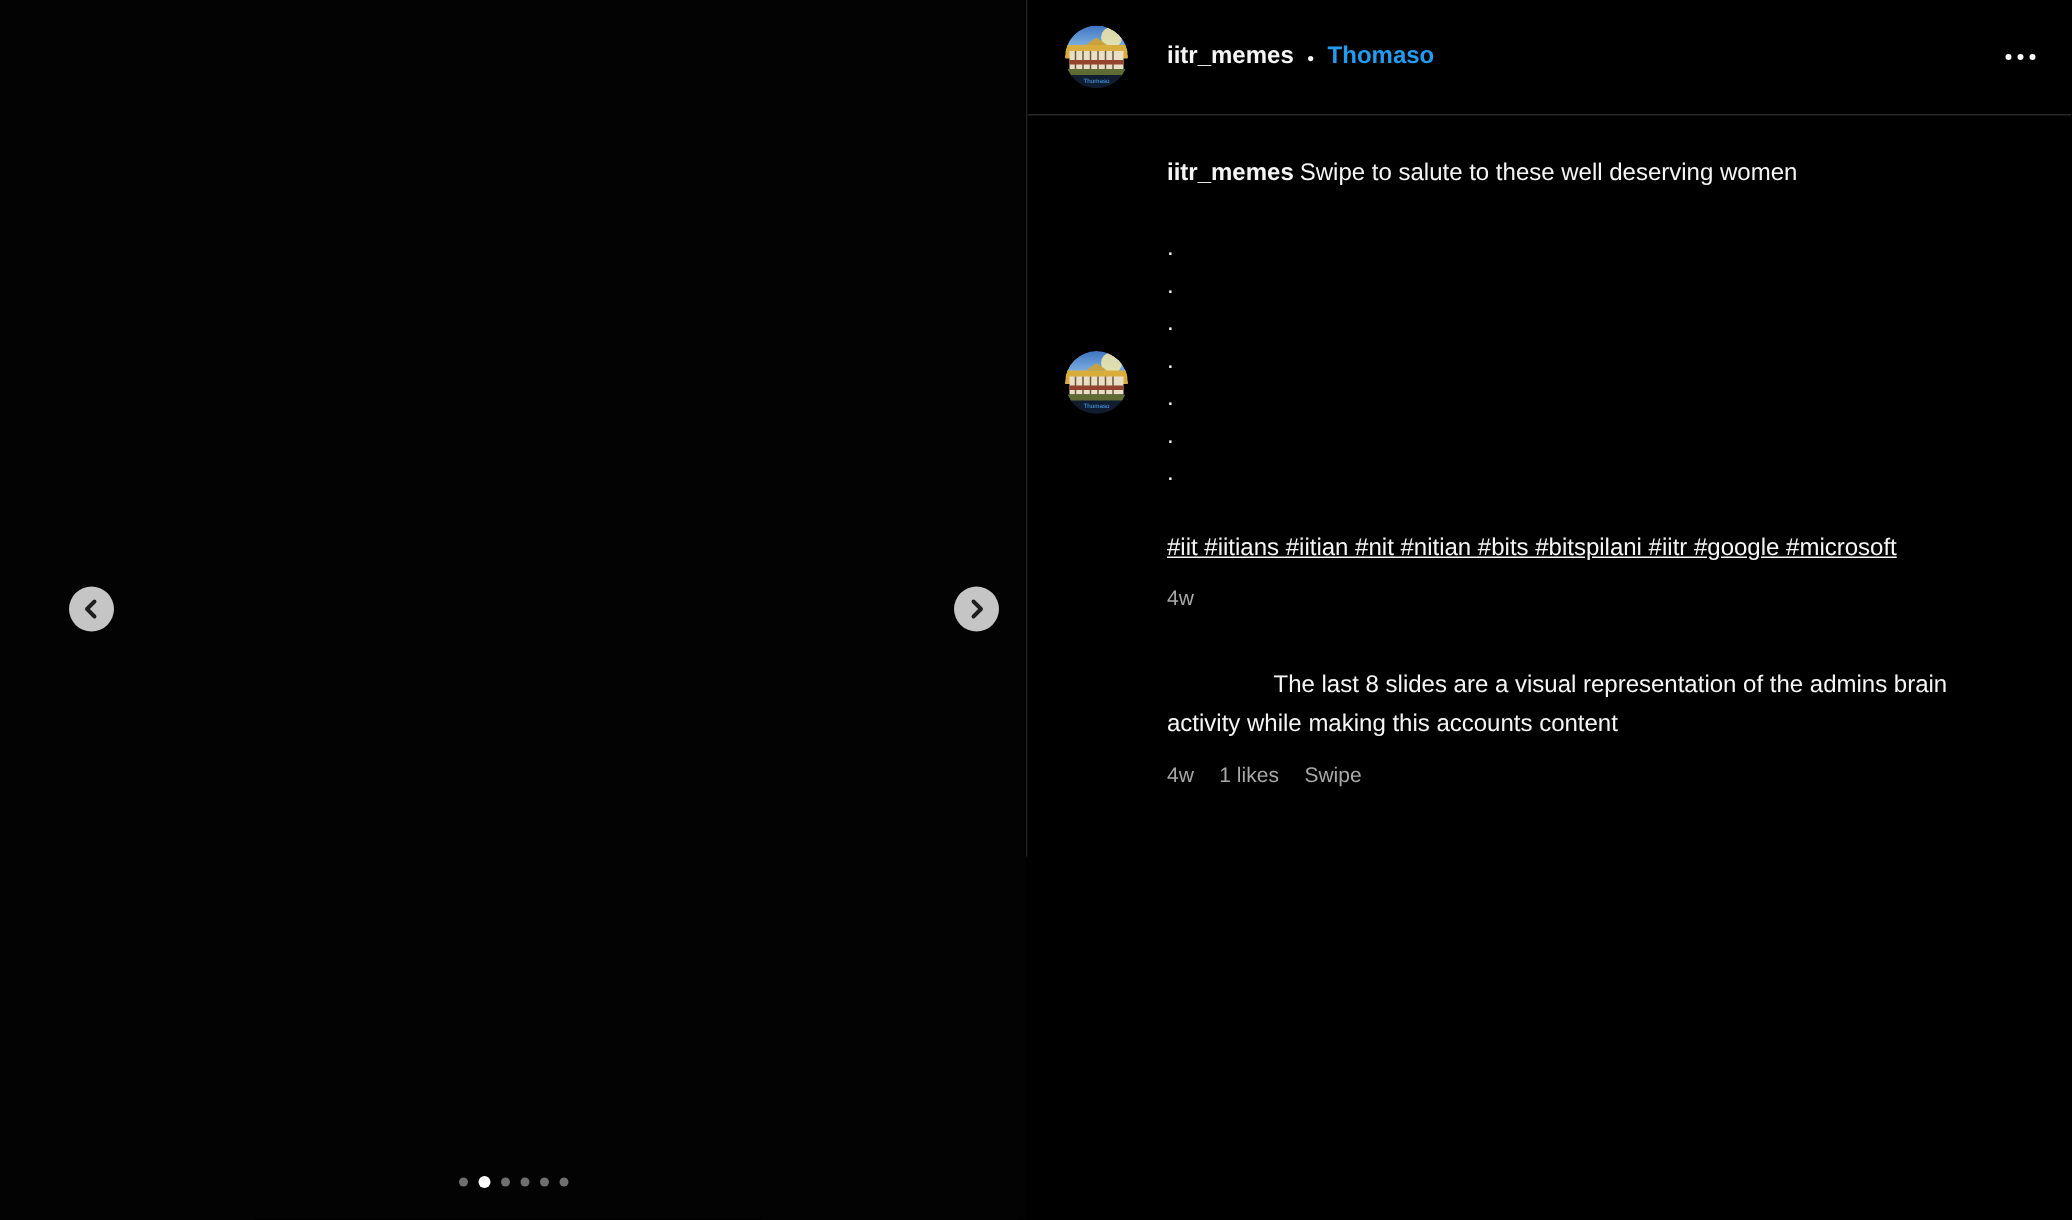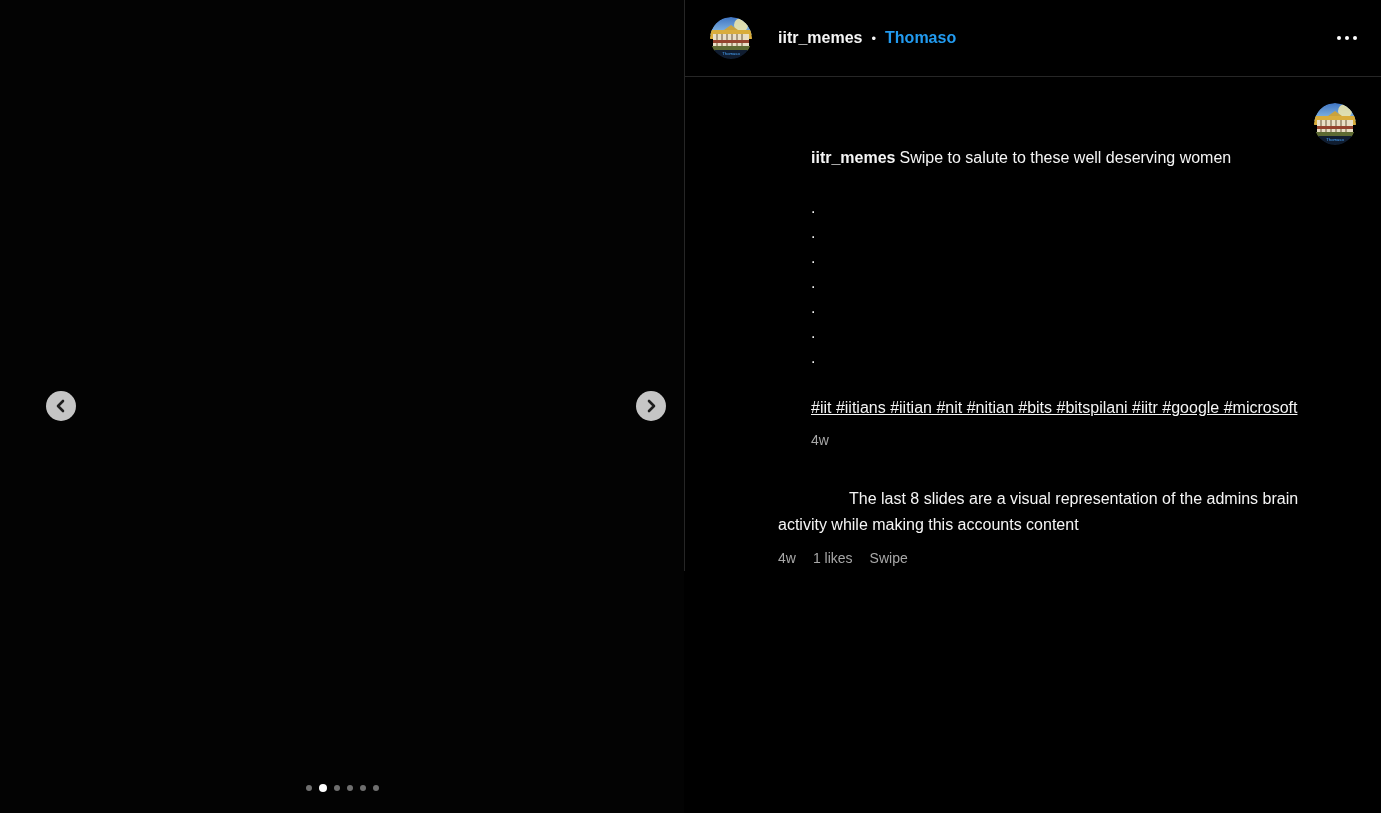"iitr_memes Swipe to salute to" .caption-row { align-items: flex-end -> center; flex-direction: column -> none }
